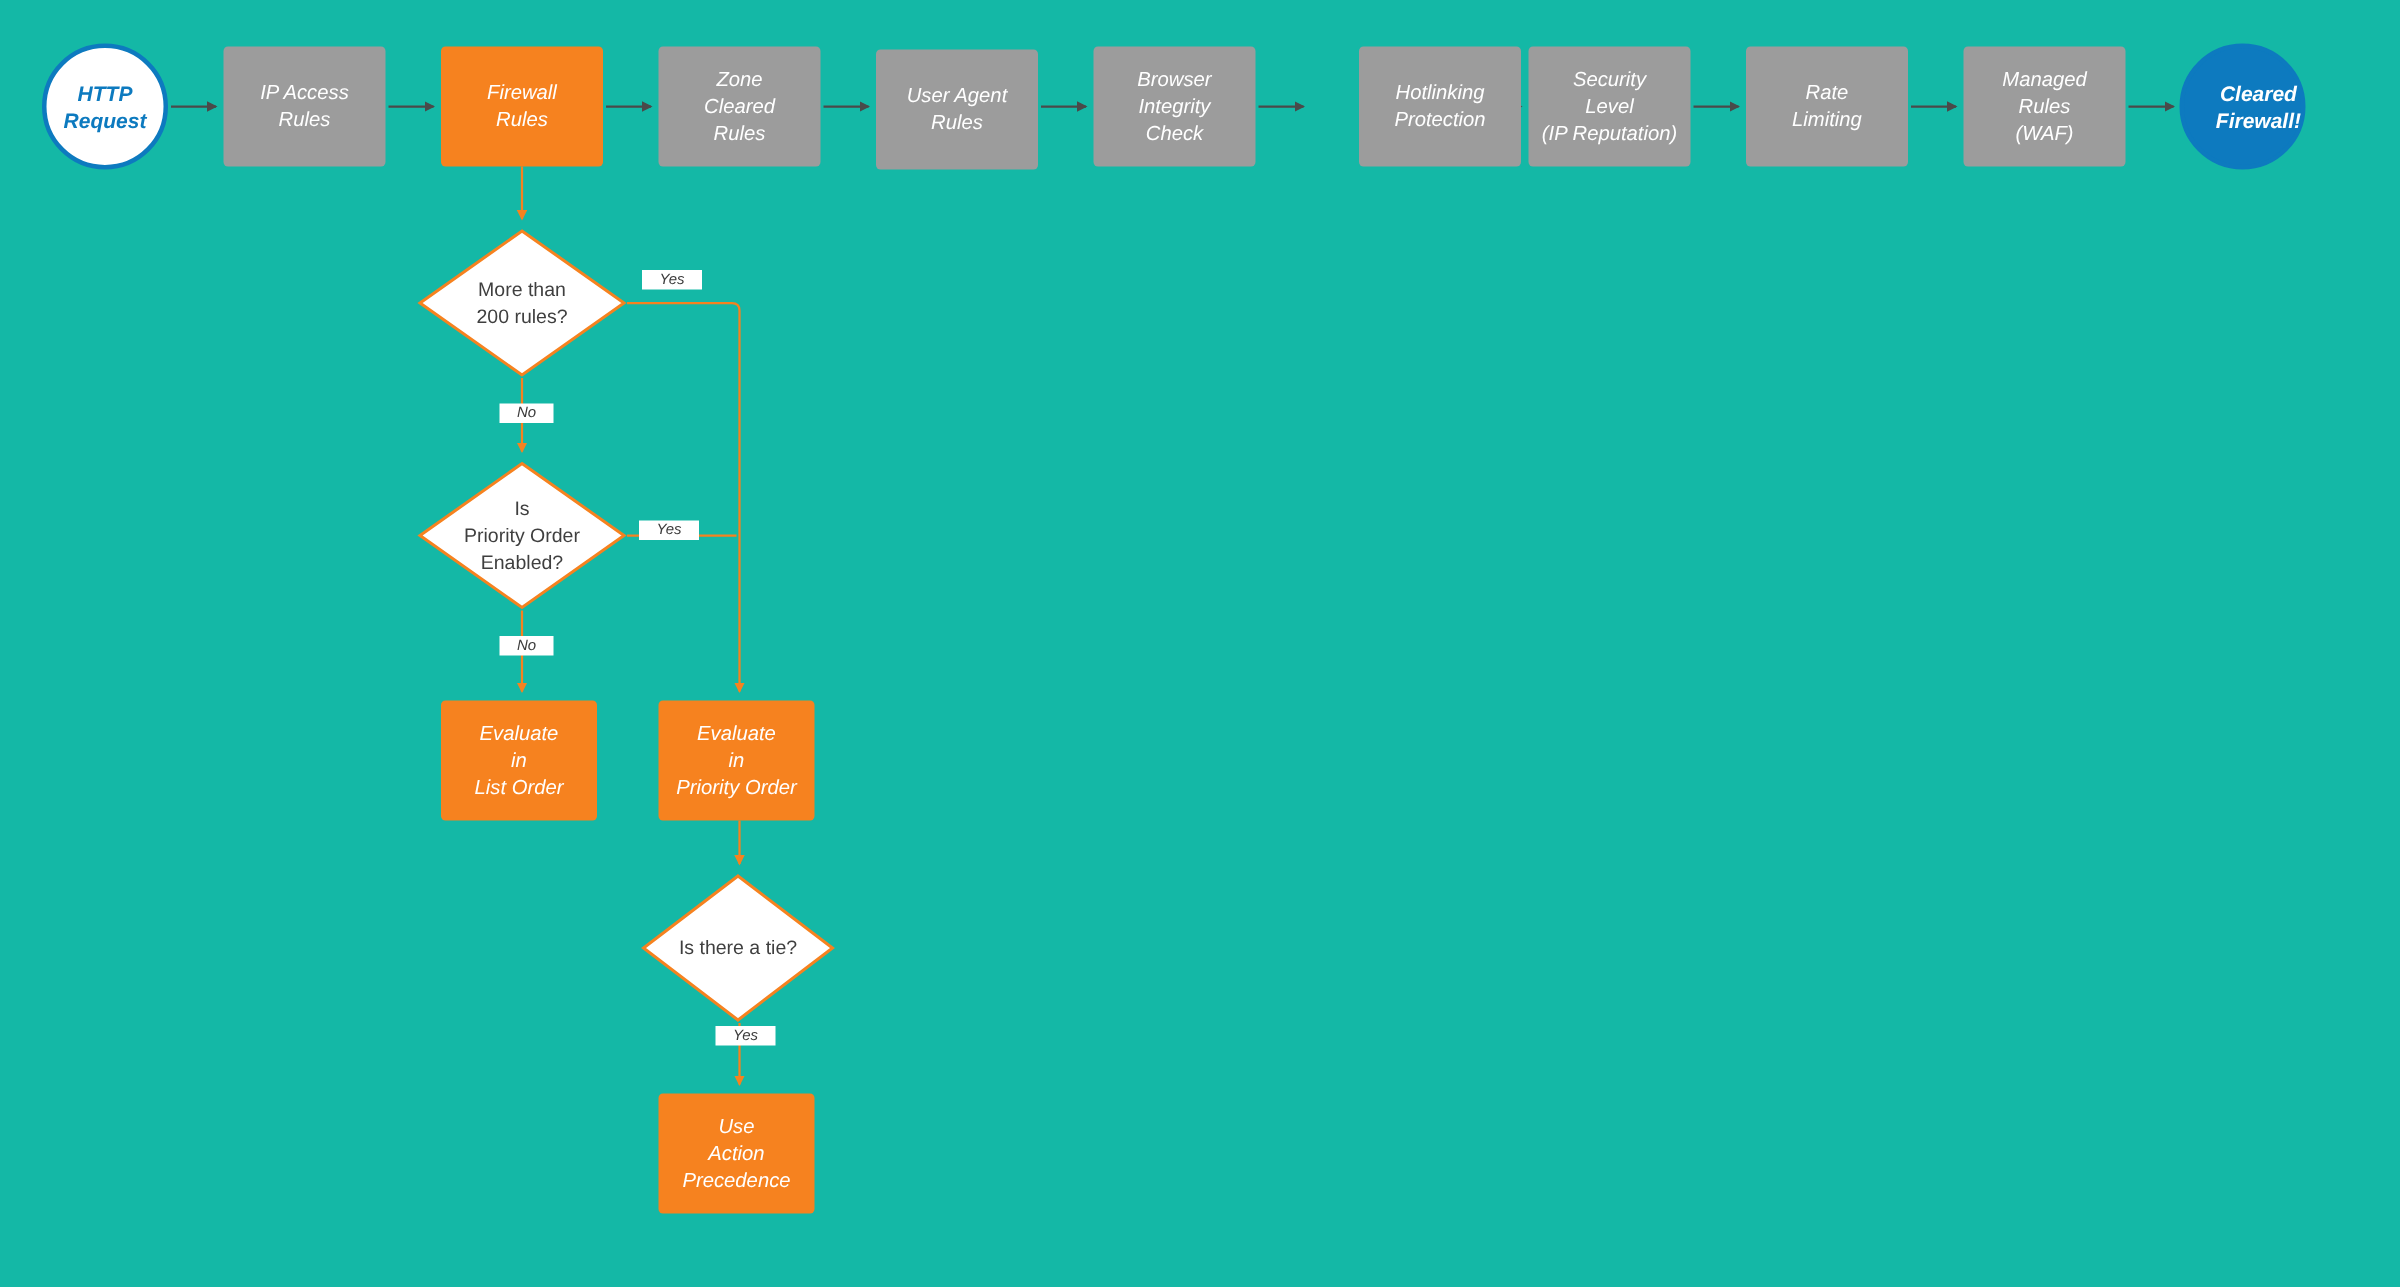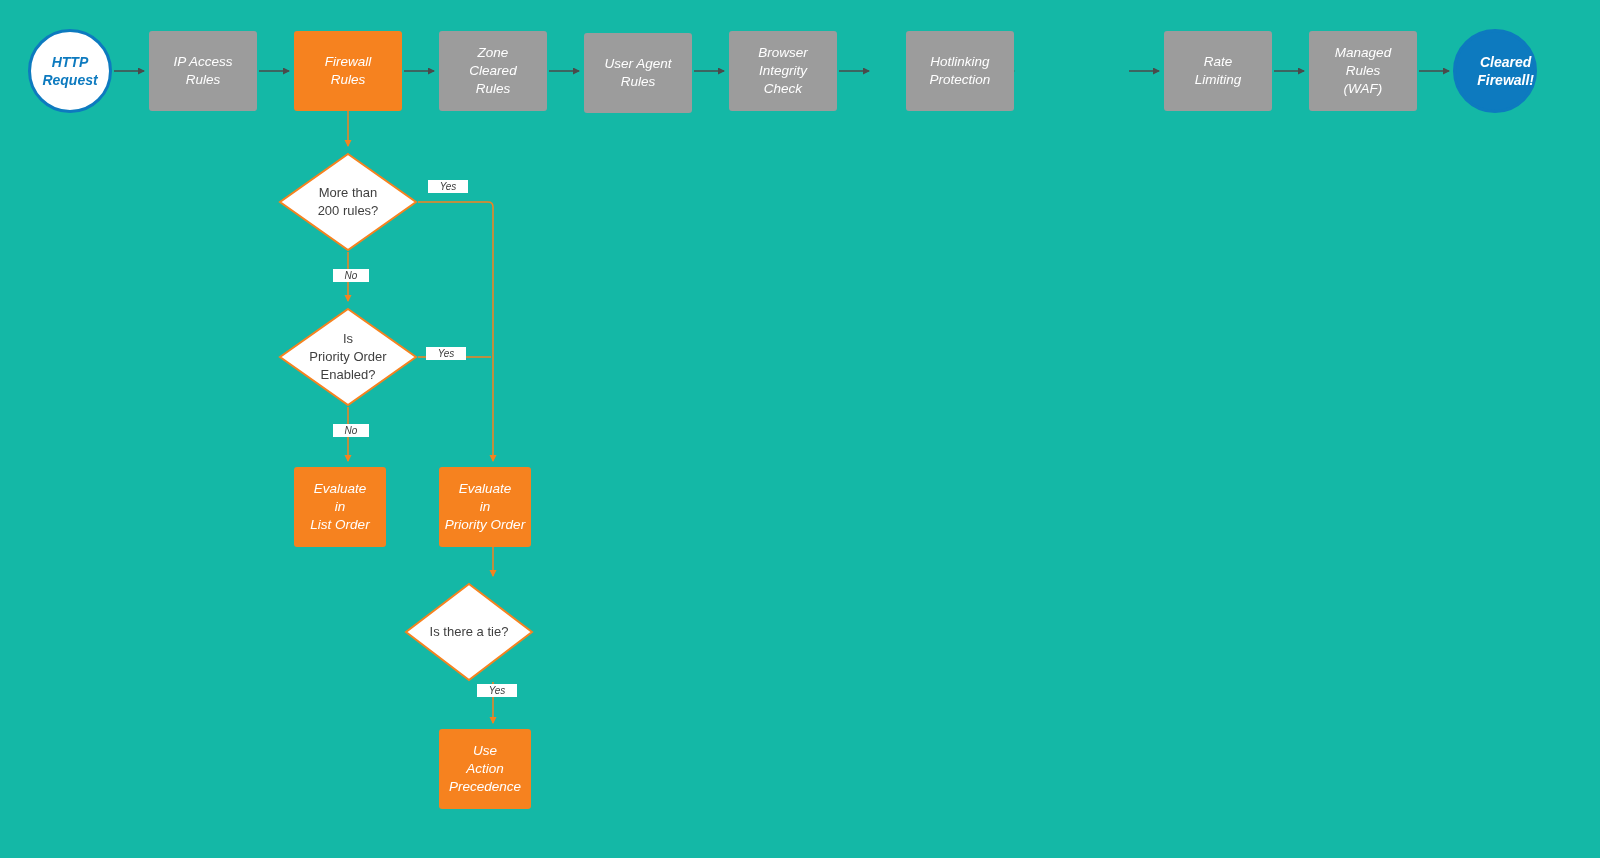"Security" div.node { html: none -> <div> <div>Security Level (IP Reputation)</div> </div> }
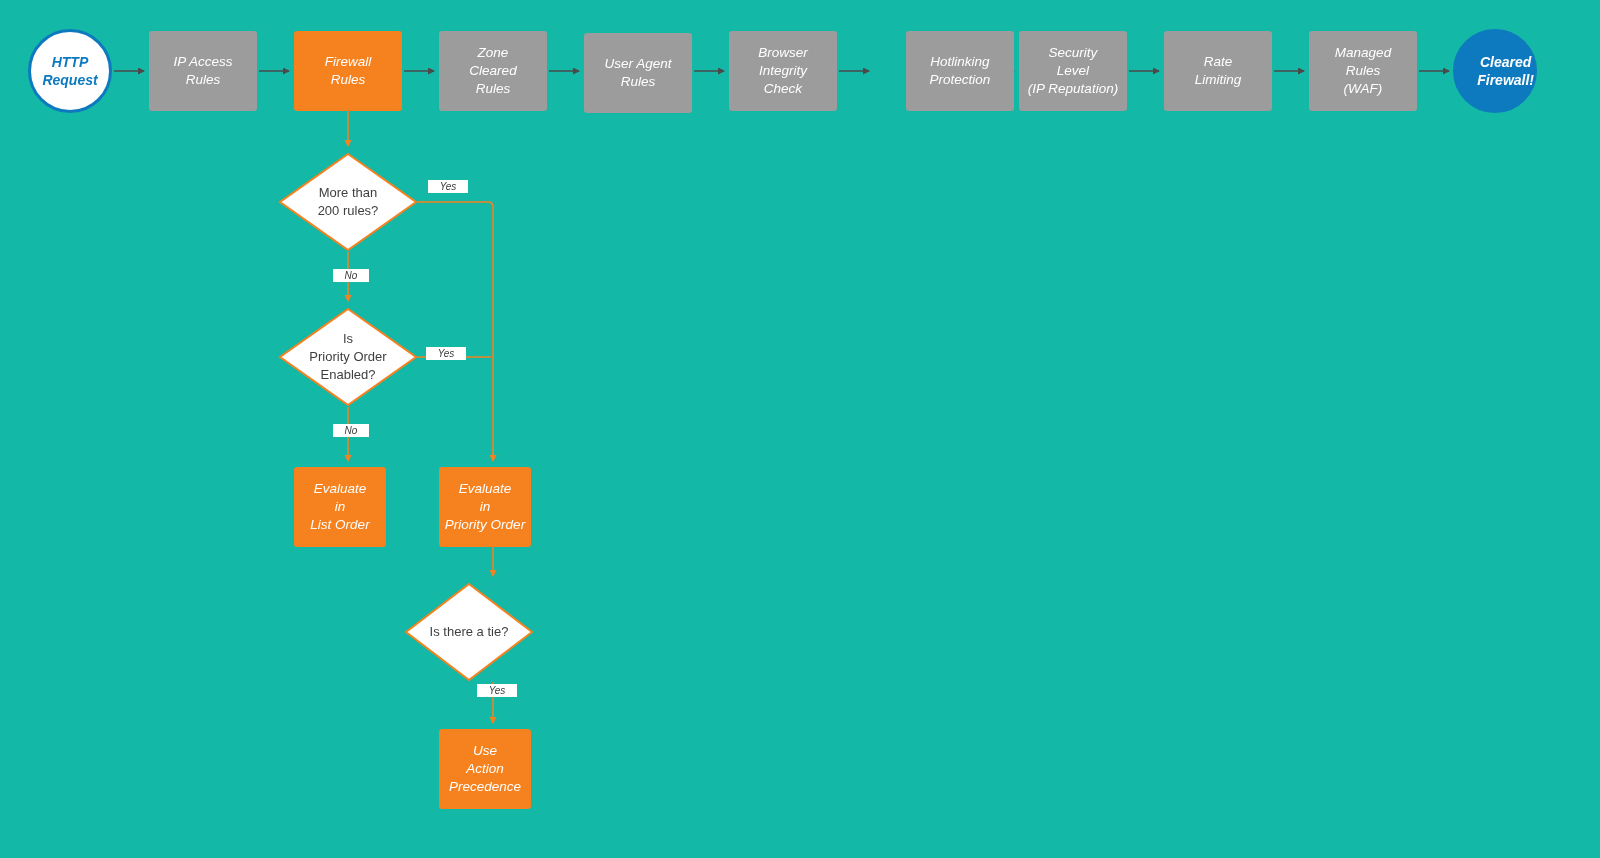"Evaluate" .obox { width: 92px -> 104px }
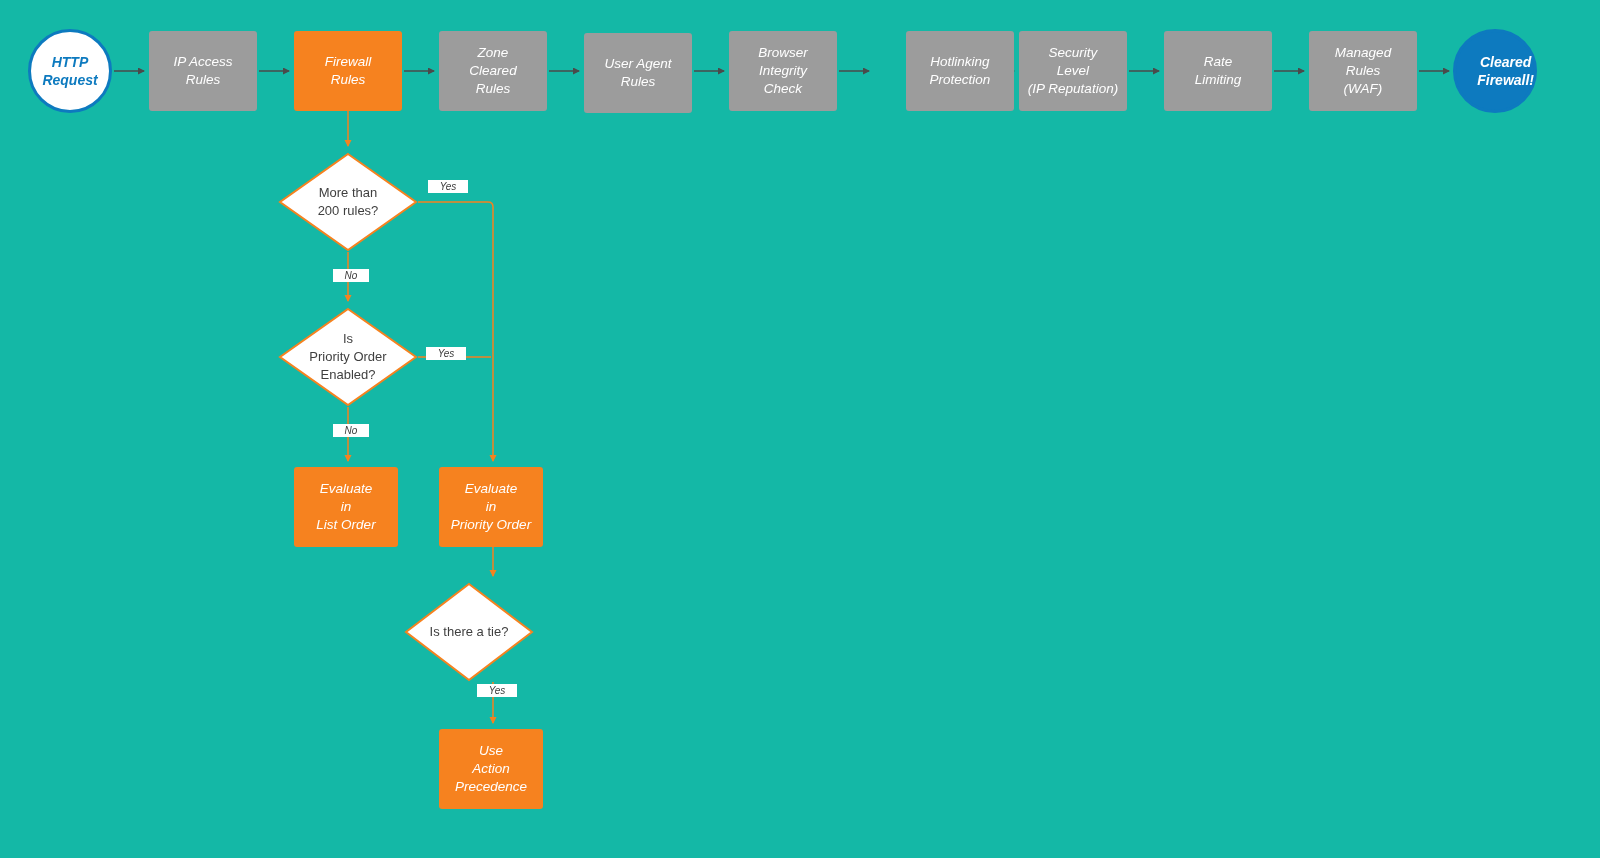"Is there a tie?" div.node { left: 404px -> 427px }
